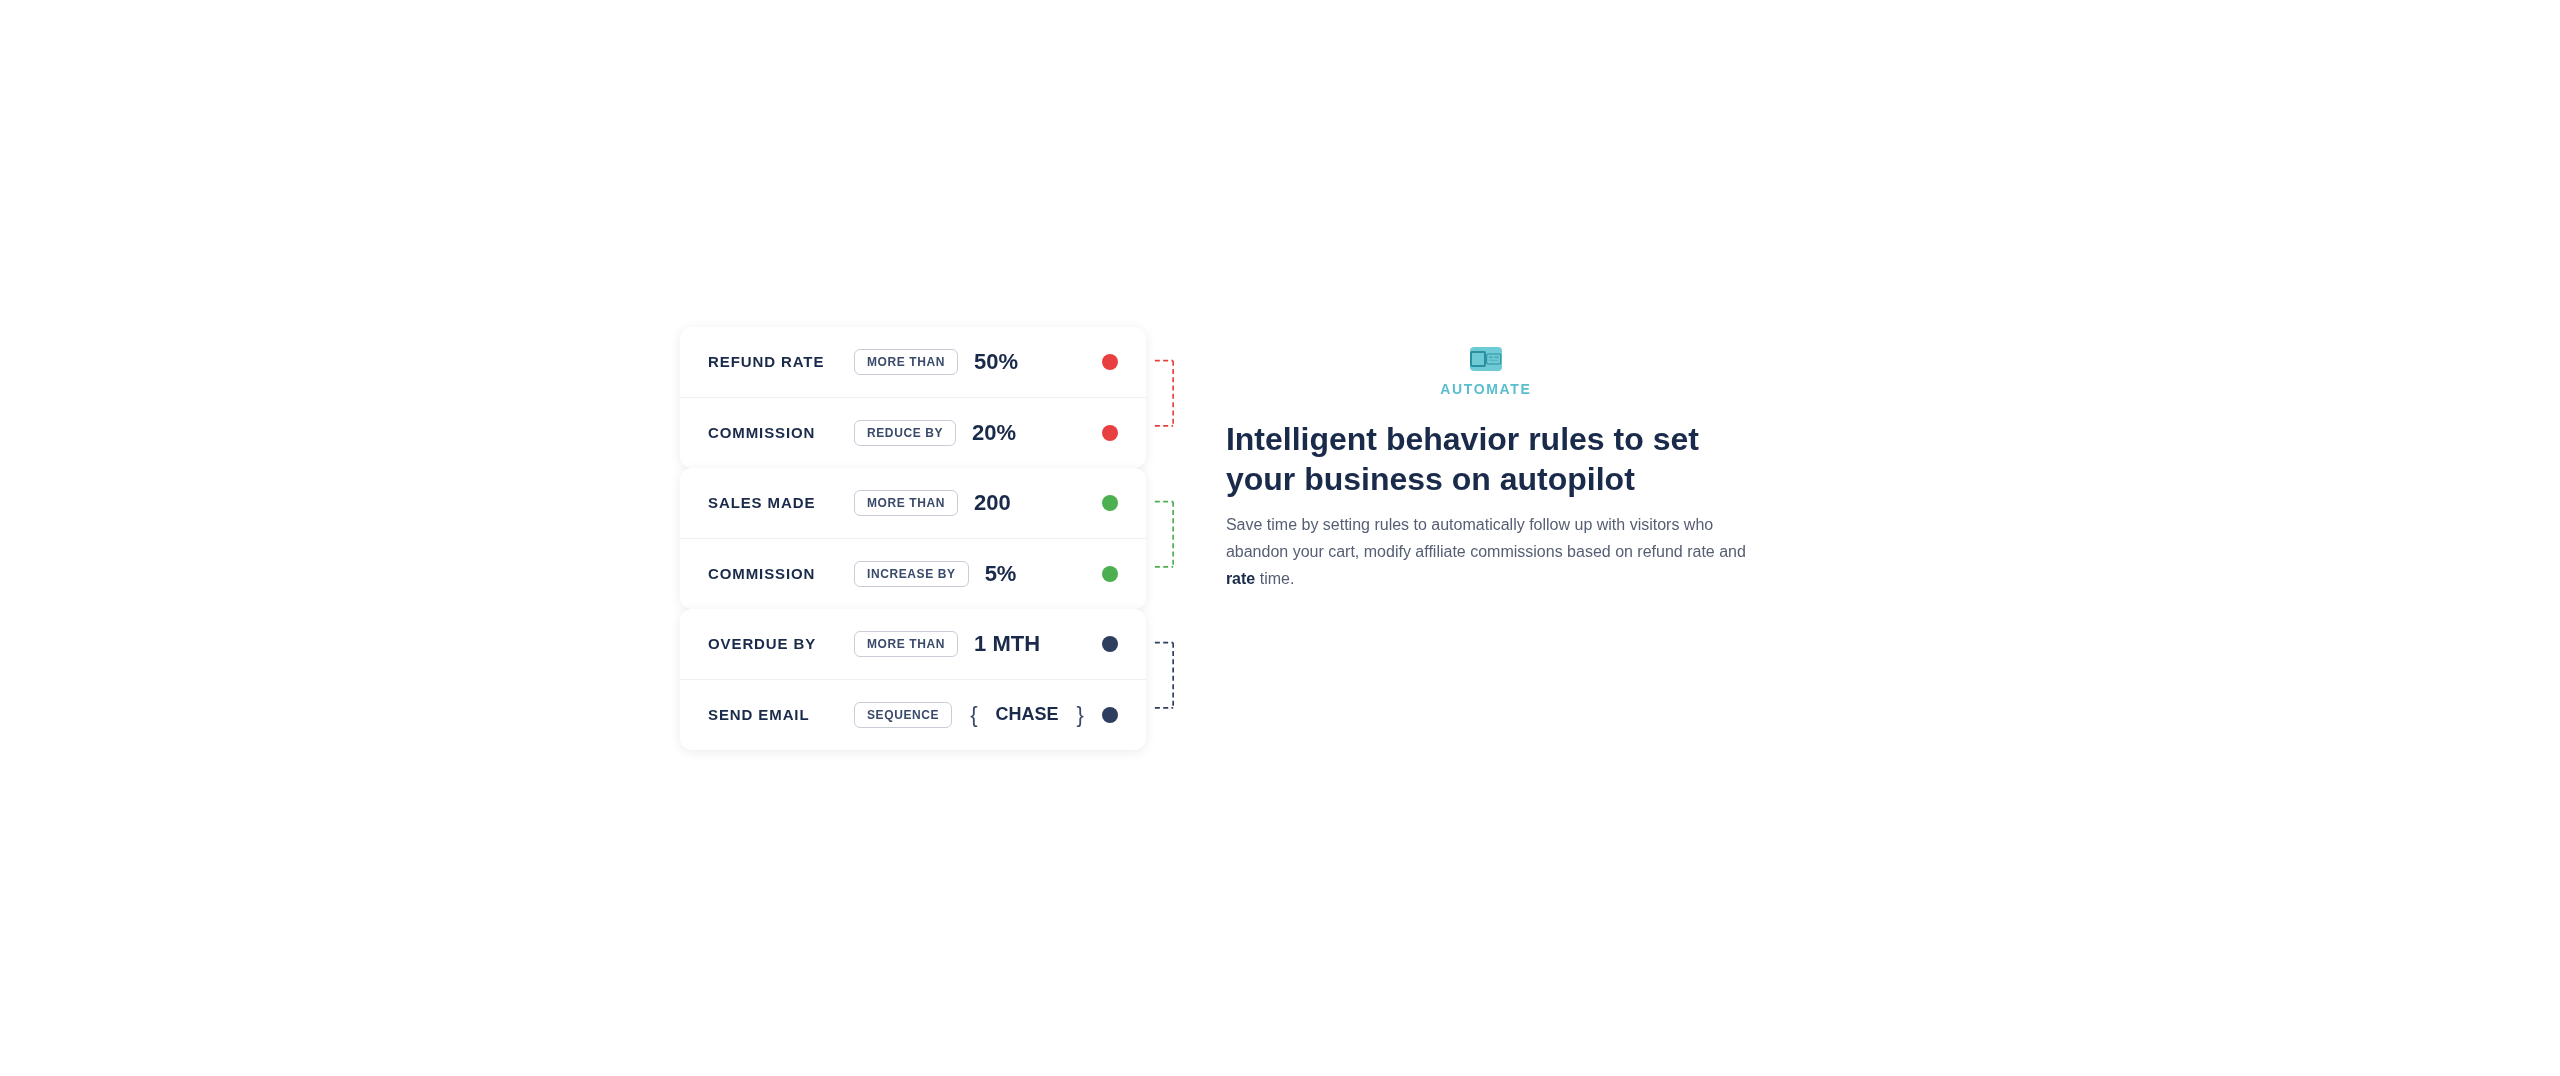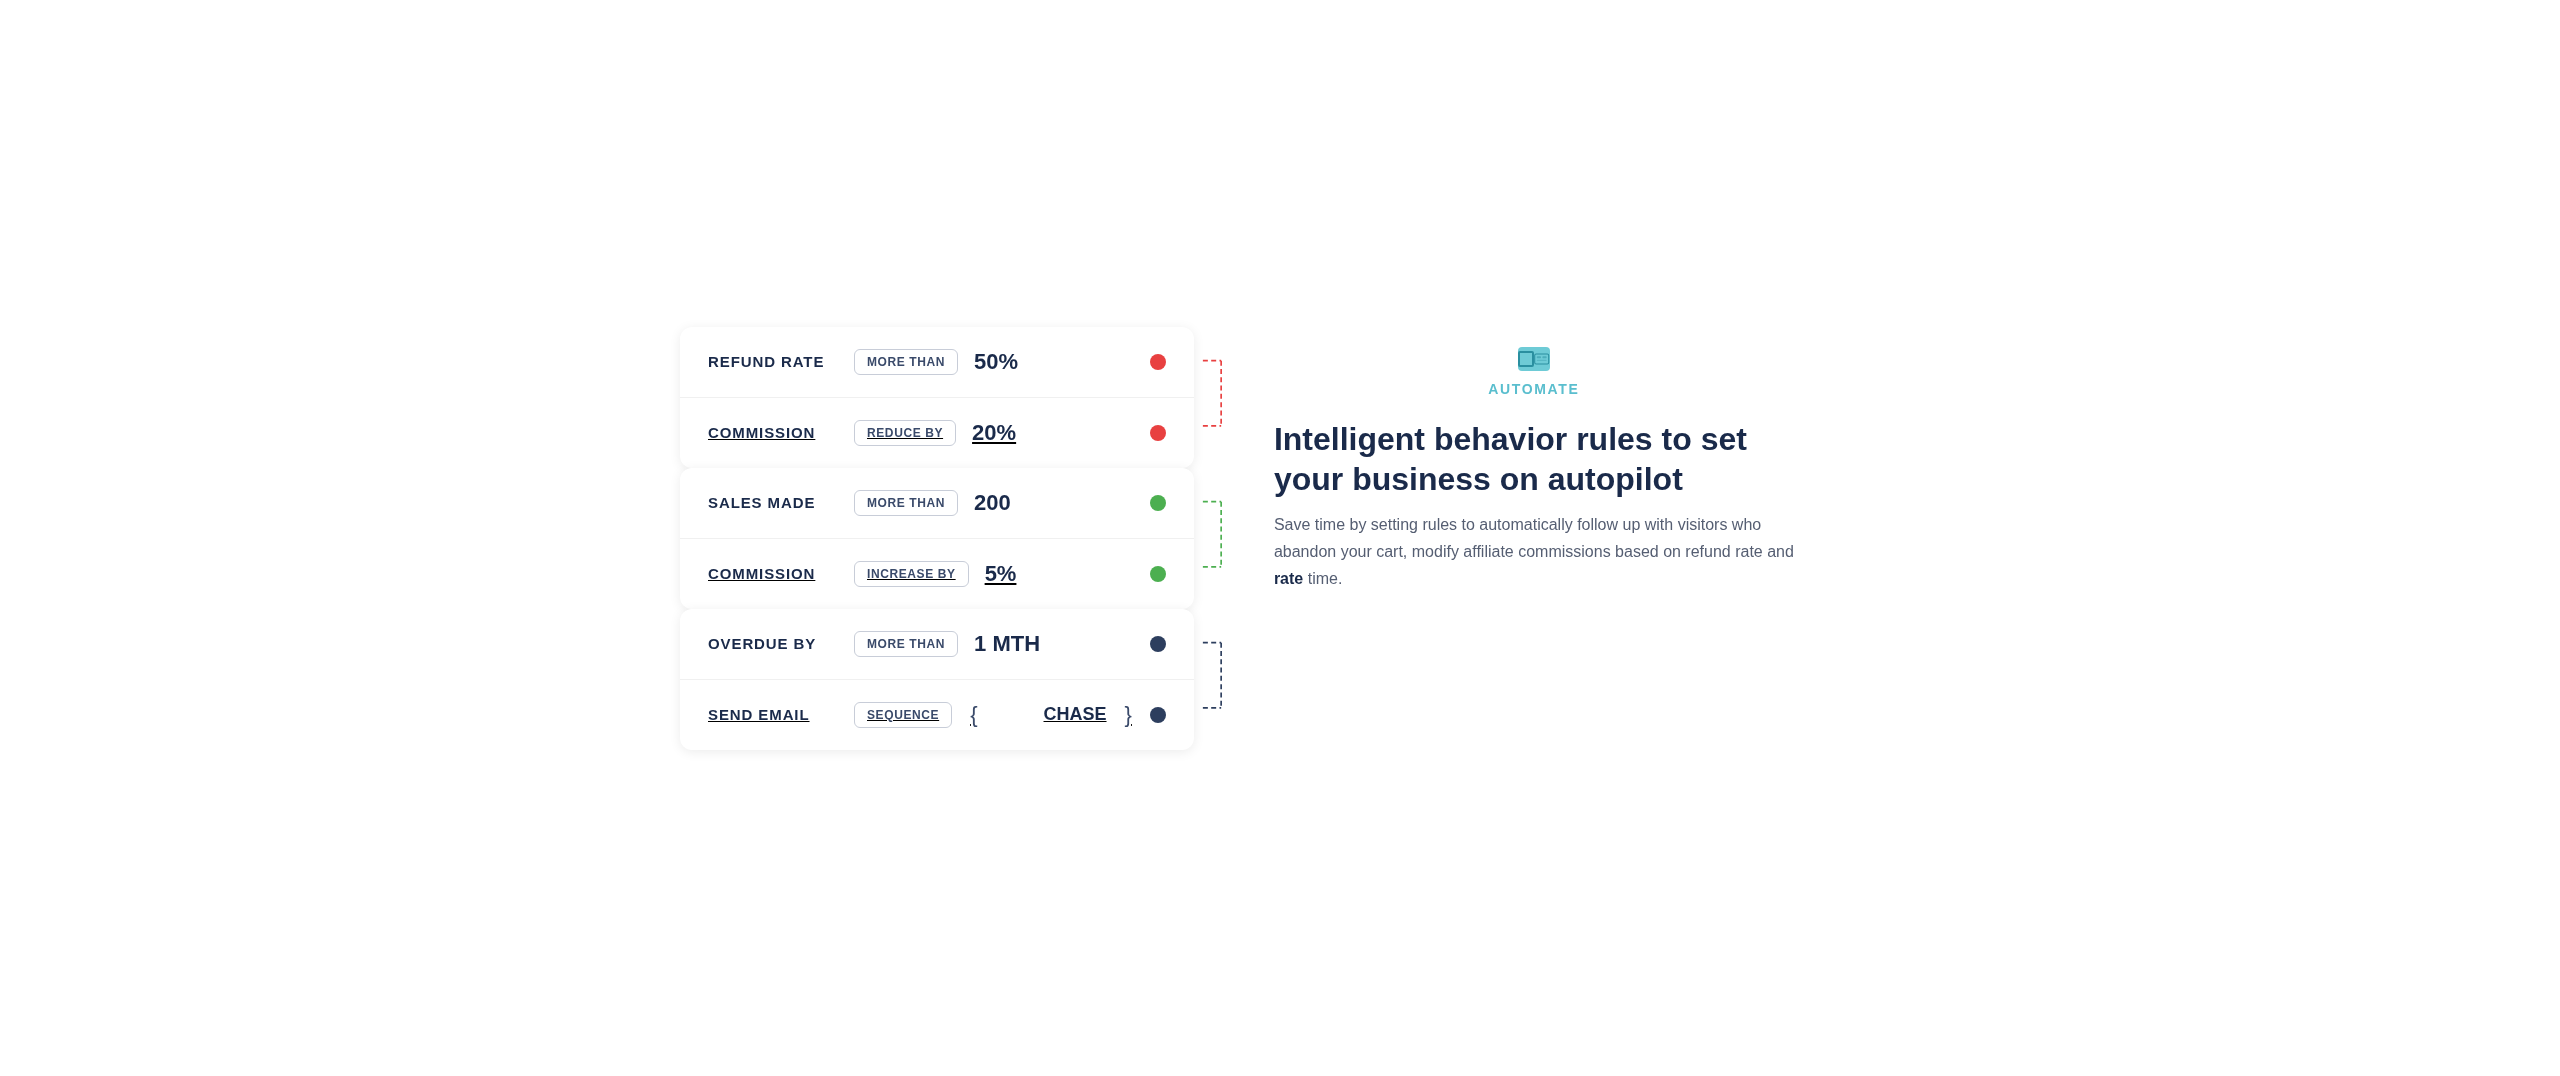"COMMISSION" .rule-row + .rule-row { text-decoration: underline -> none }
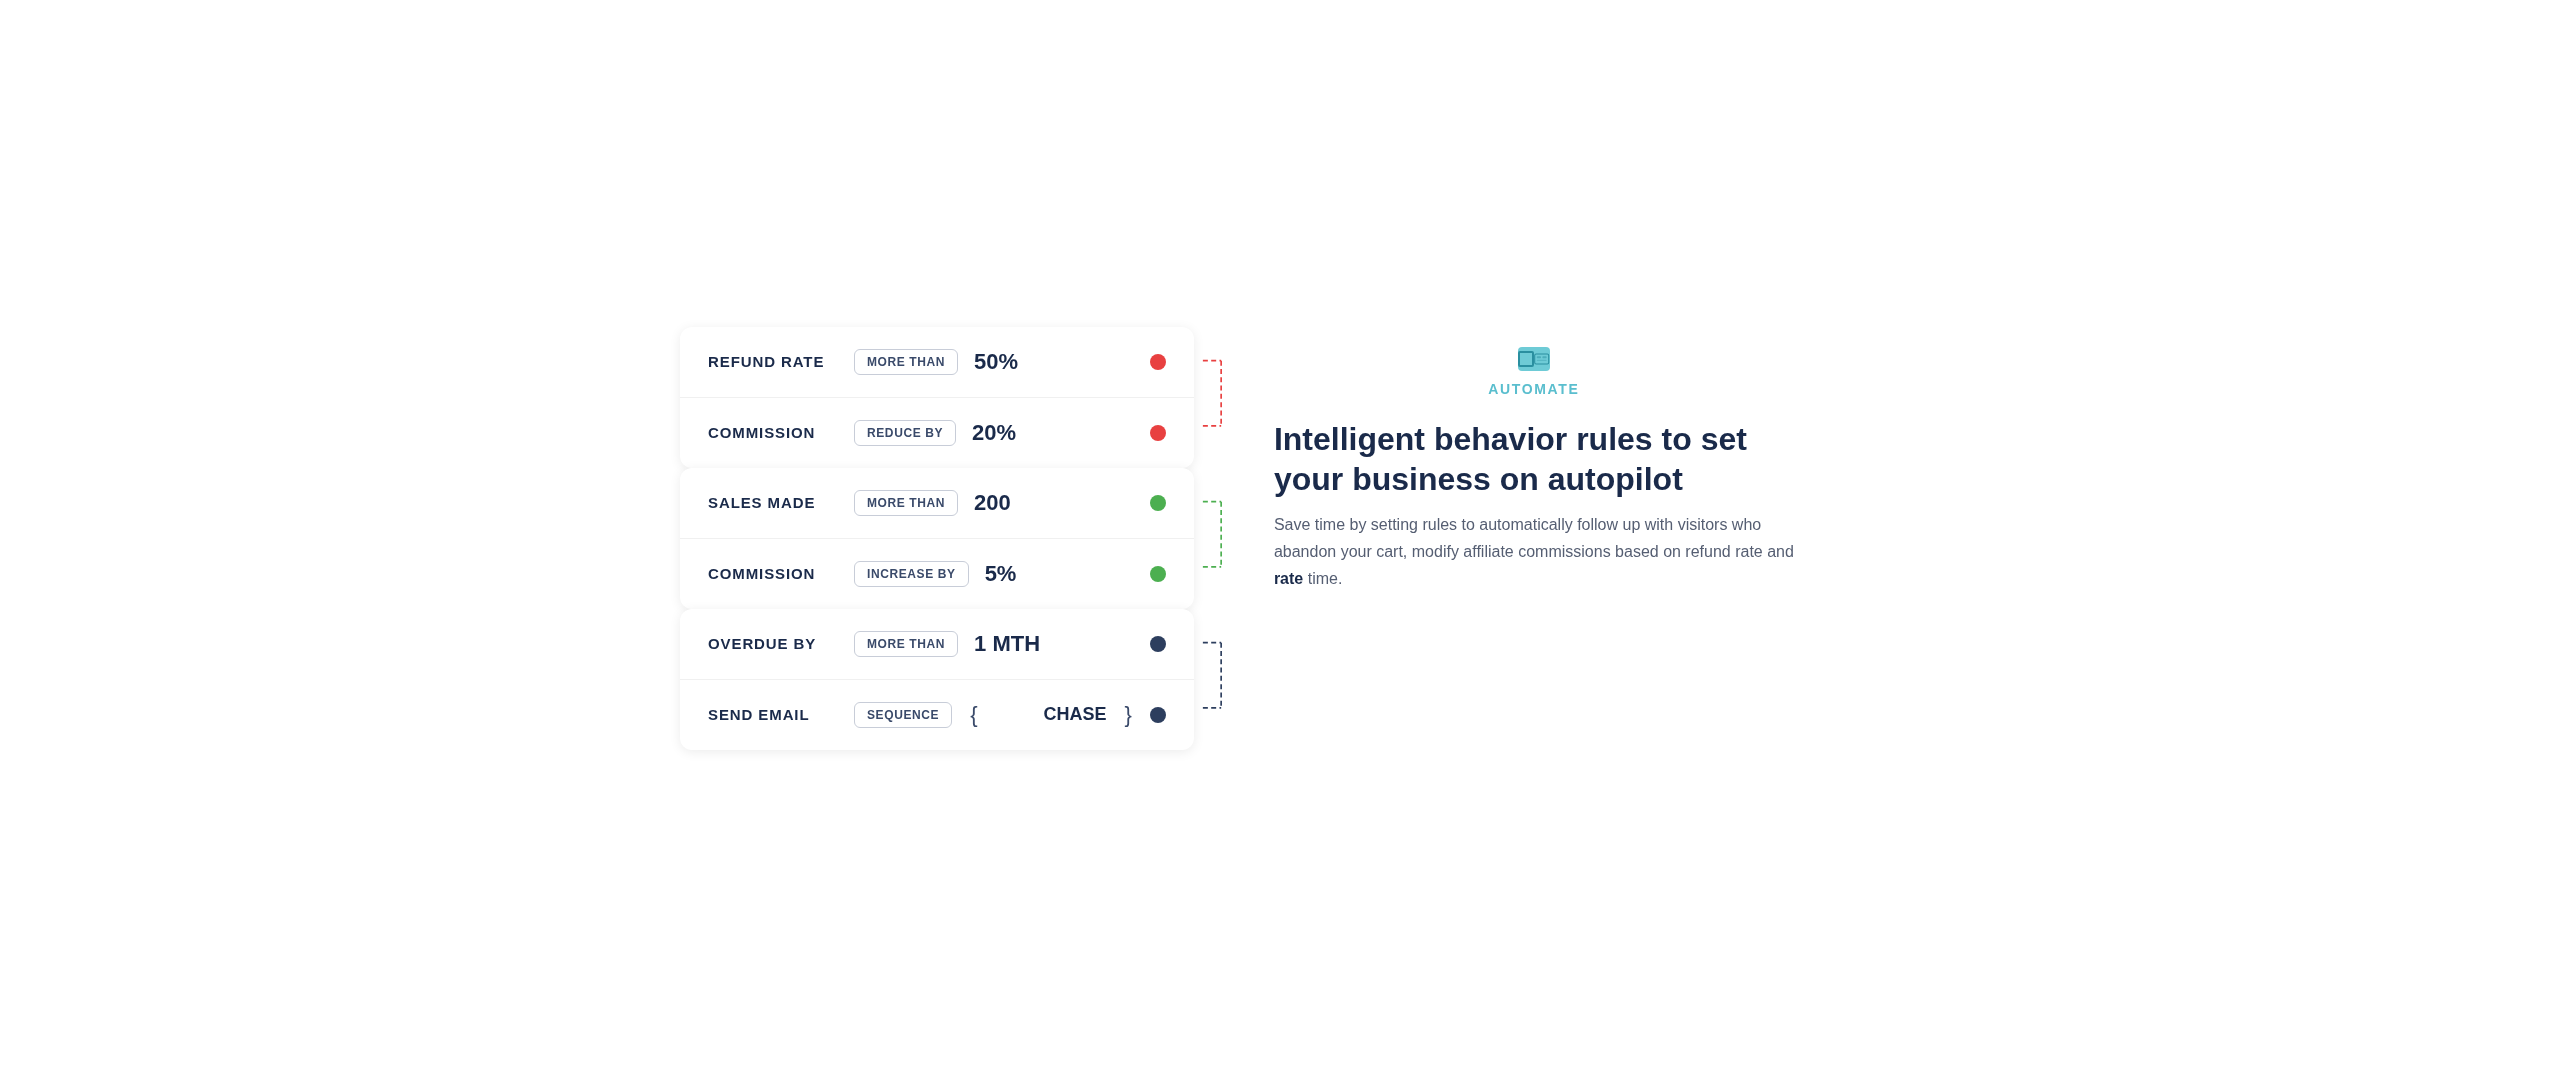"CHASE" span.rule-value { margin-left: 48px -> none }
